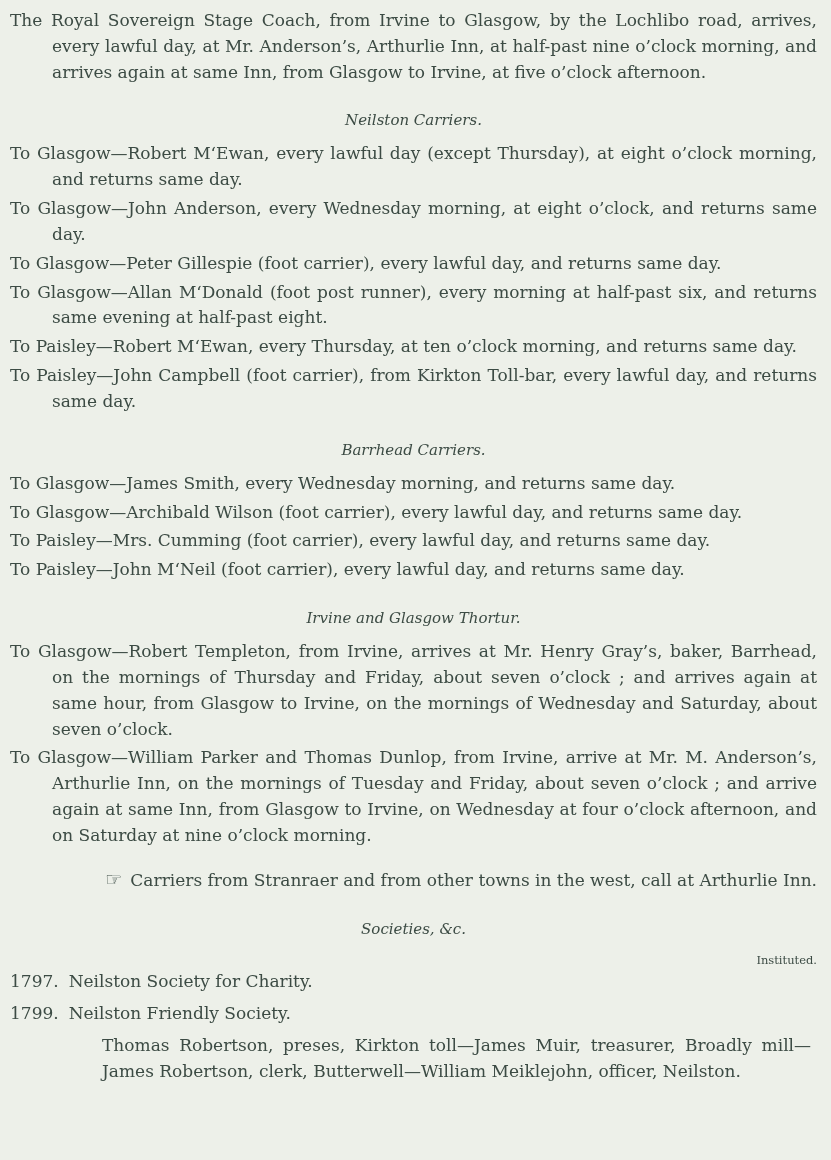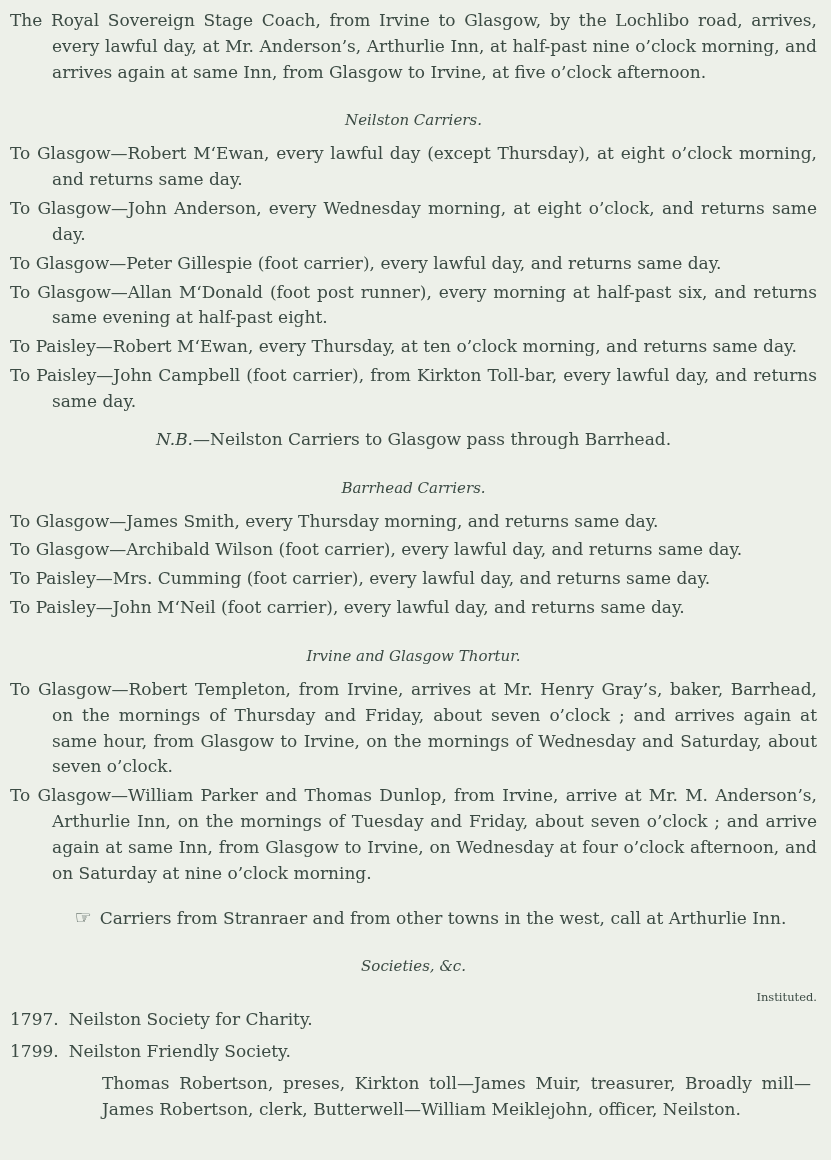"N.B.—Neilston Carriers to Glasgow pass" p.nb-line { html: <p><span>N.B.</span><span>—Neilston Carriers to Glasgow pass through Barrhead.</span></p> -> none }
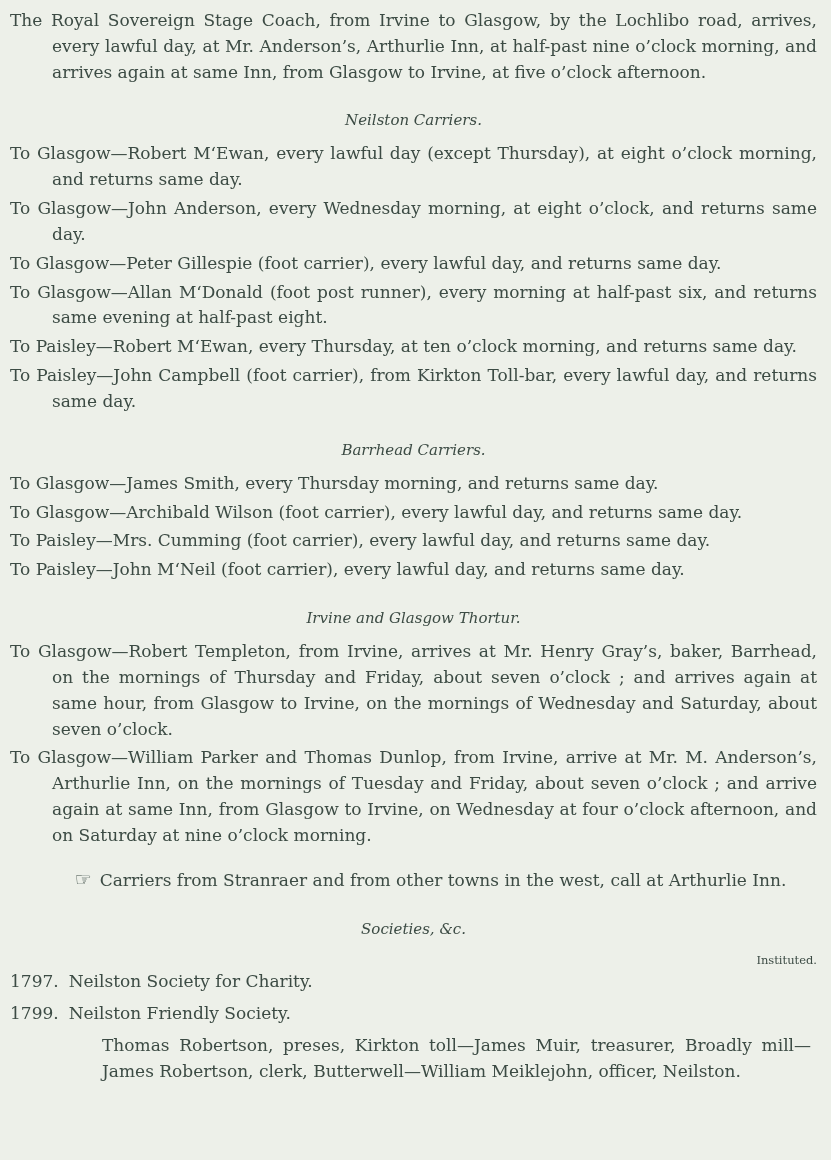"To Glasgow—James Smith, every Thursday" p.hang { text: Thursday -> Wednesday }
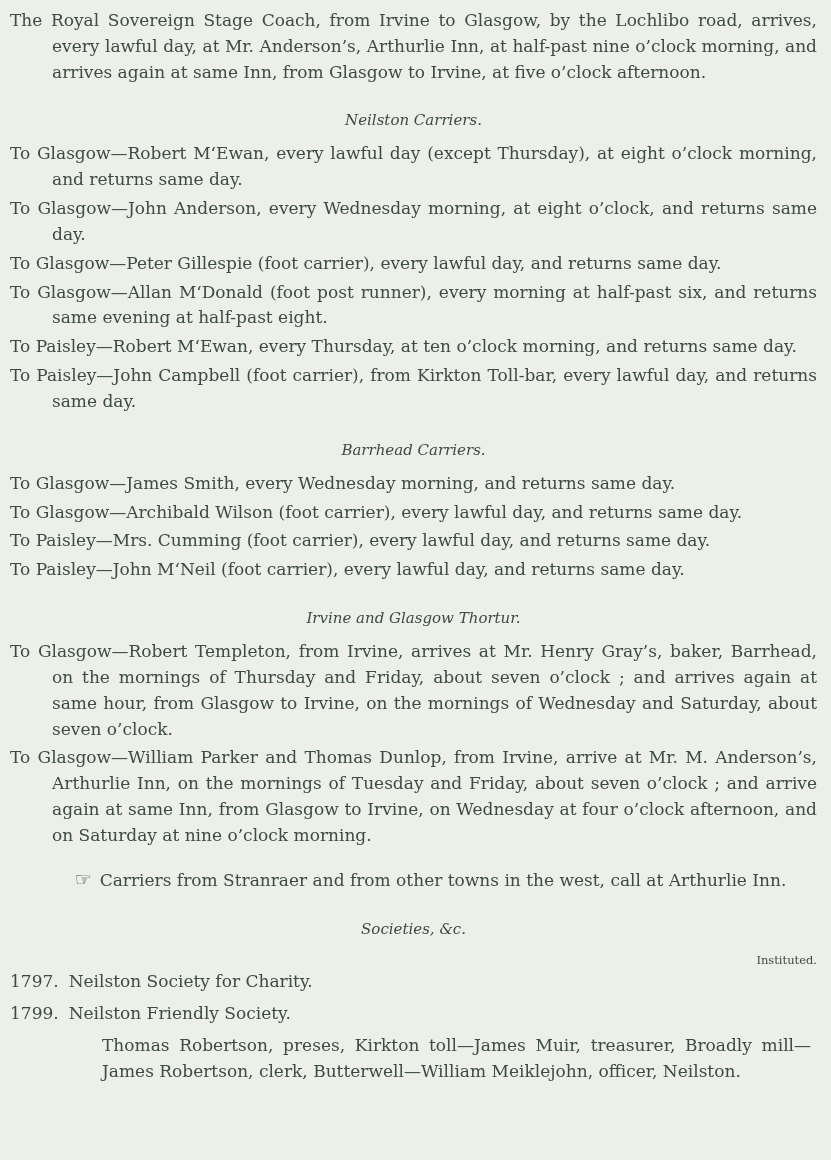"☞ Carriers from Stranraer and" .note-line { text-align: center -> right }
